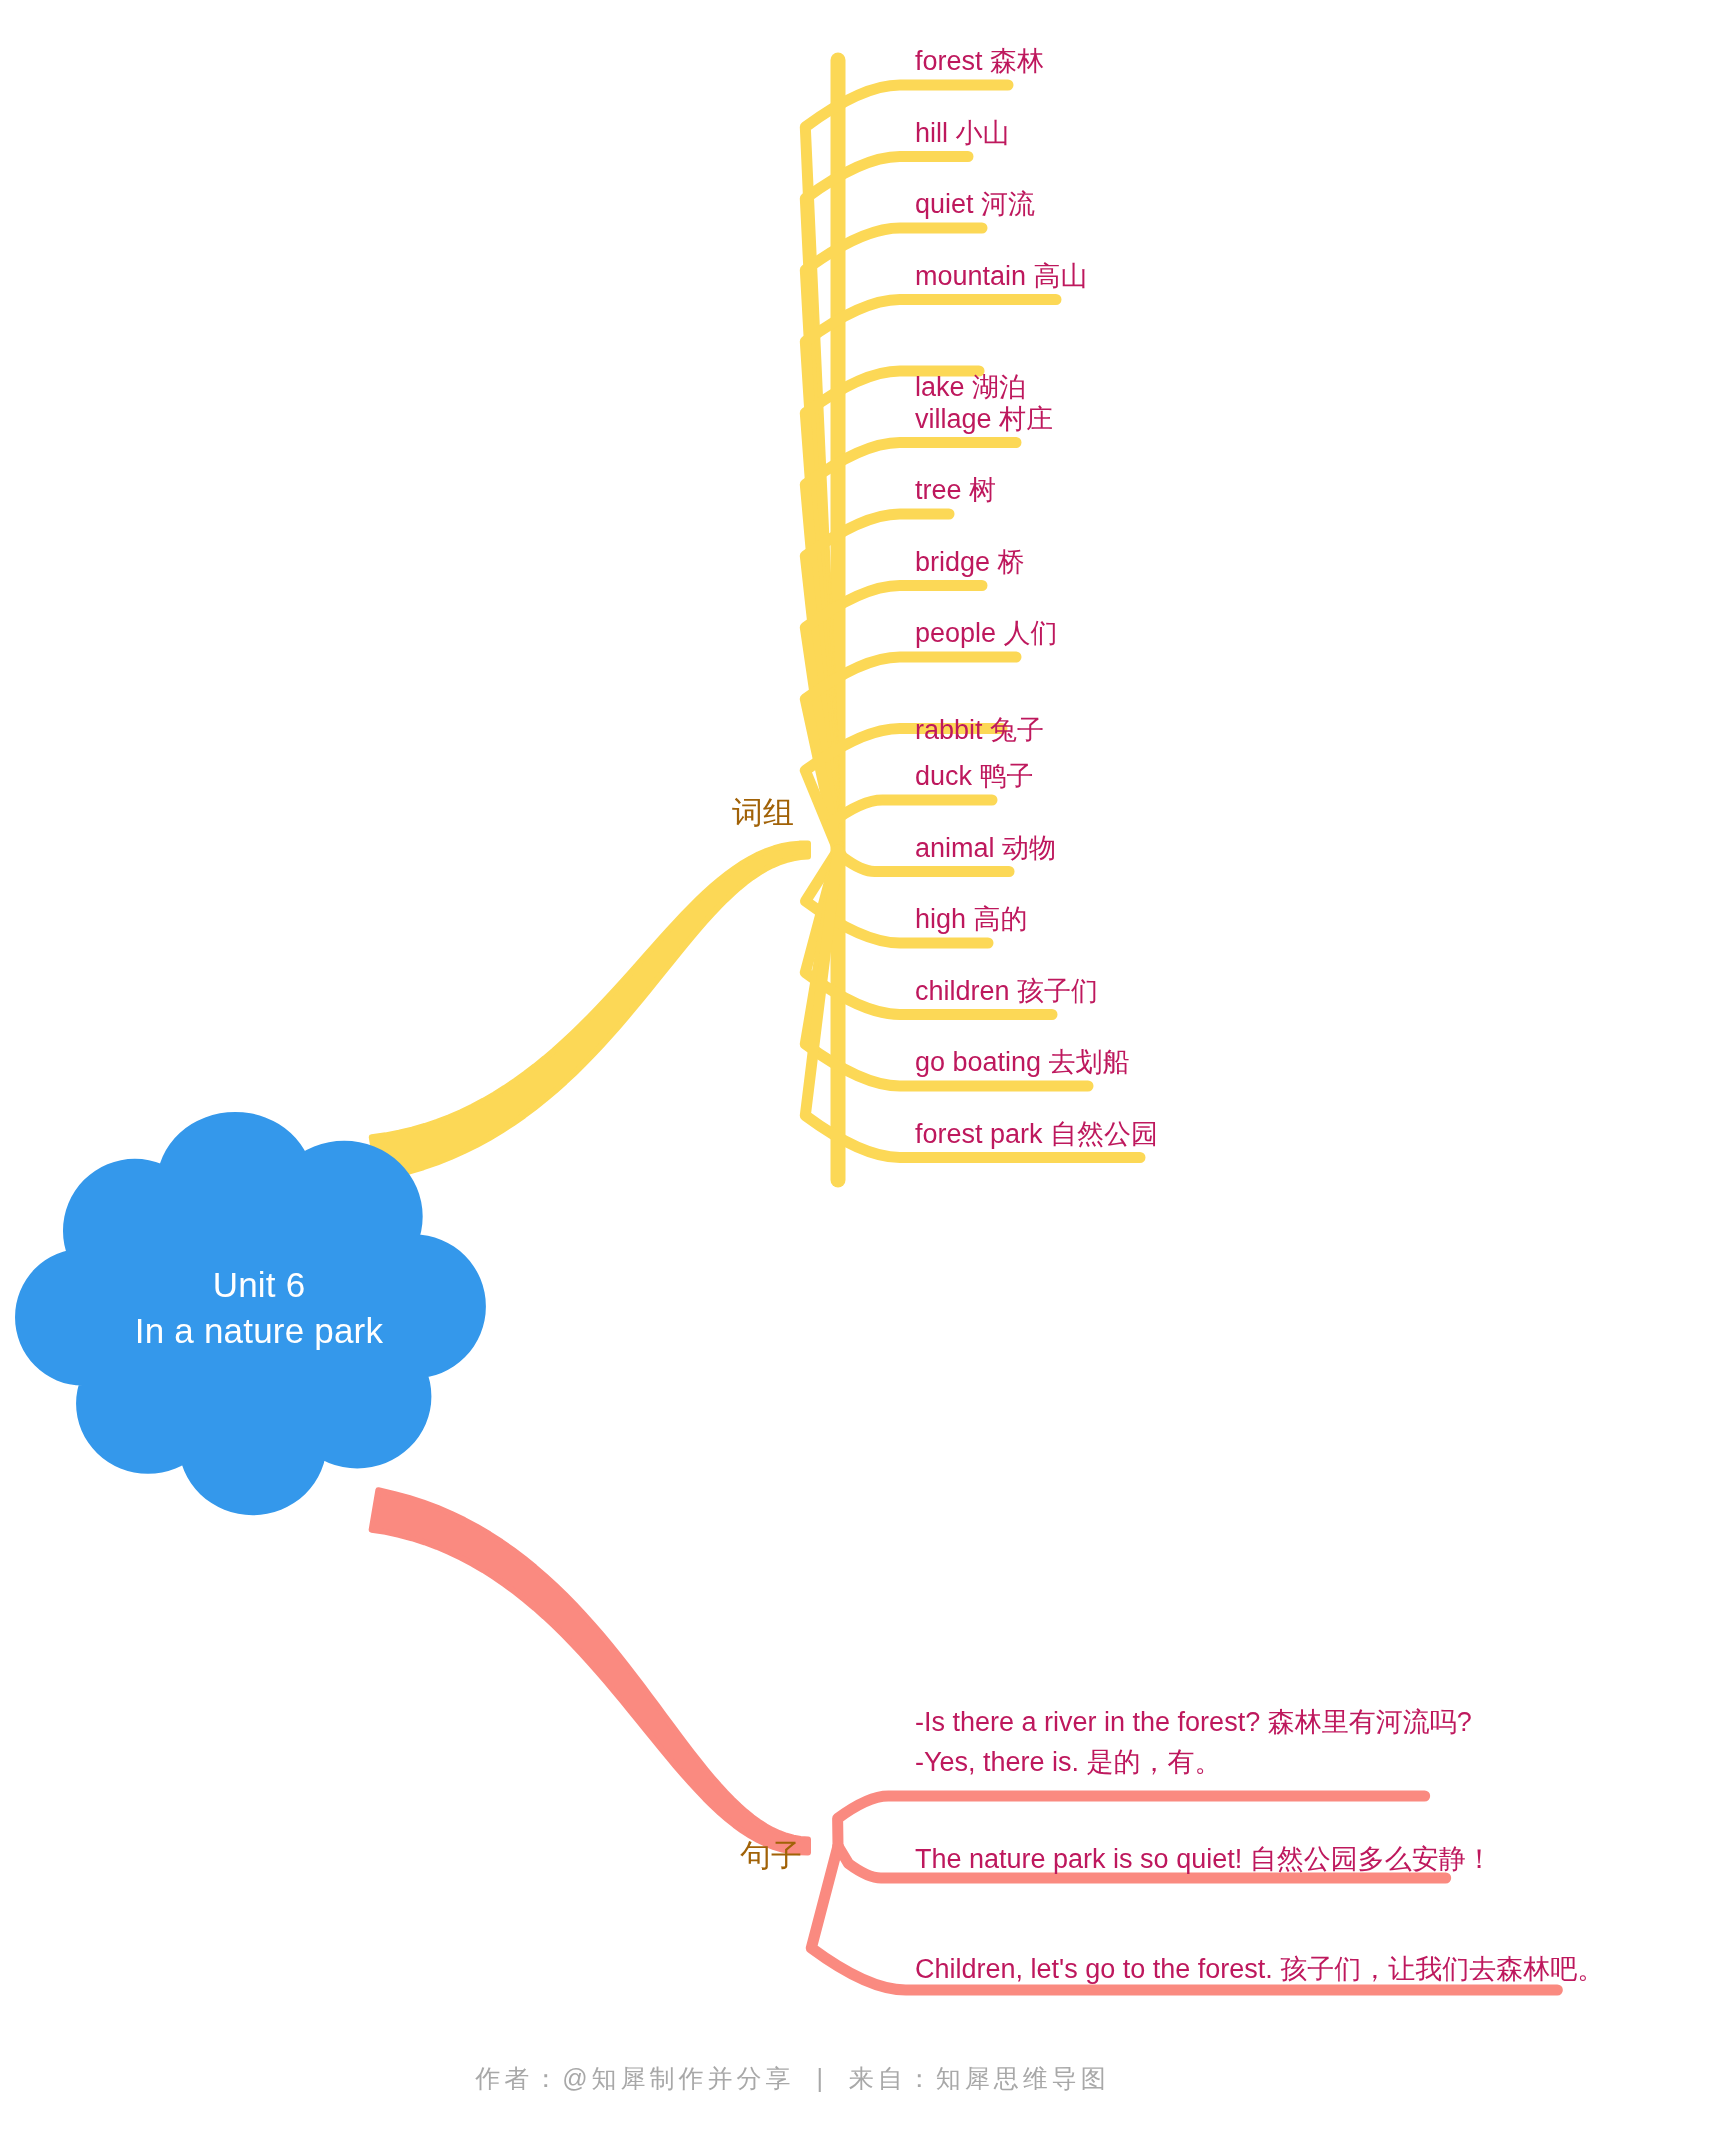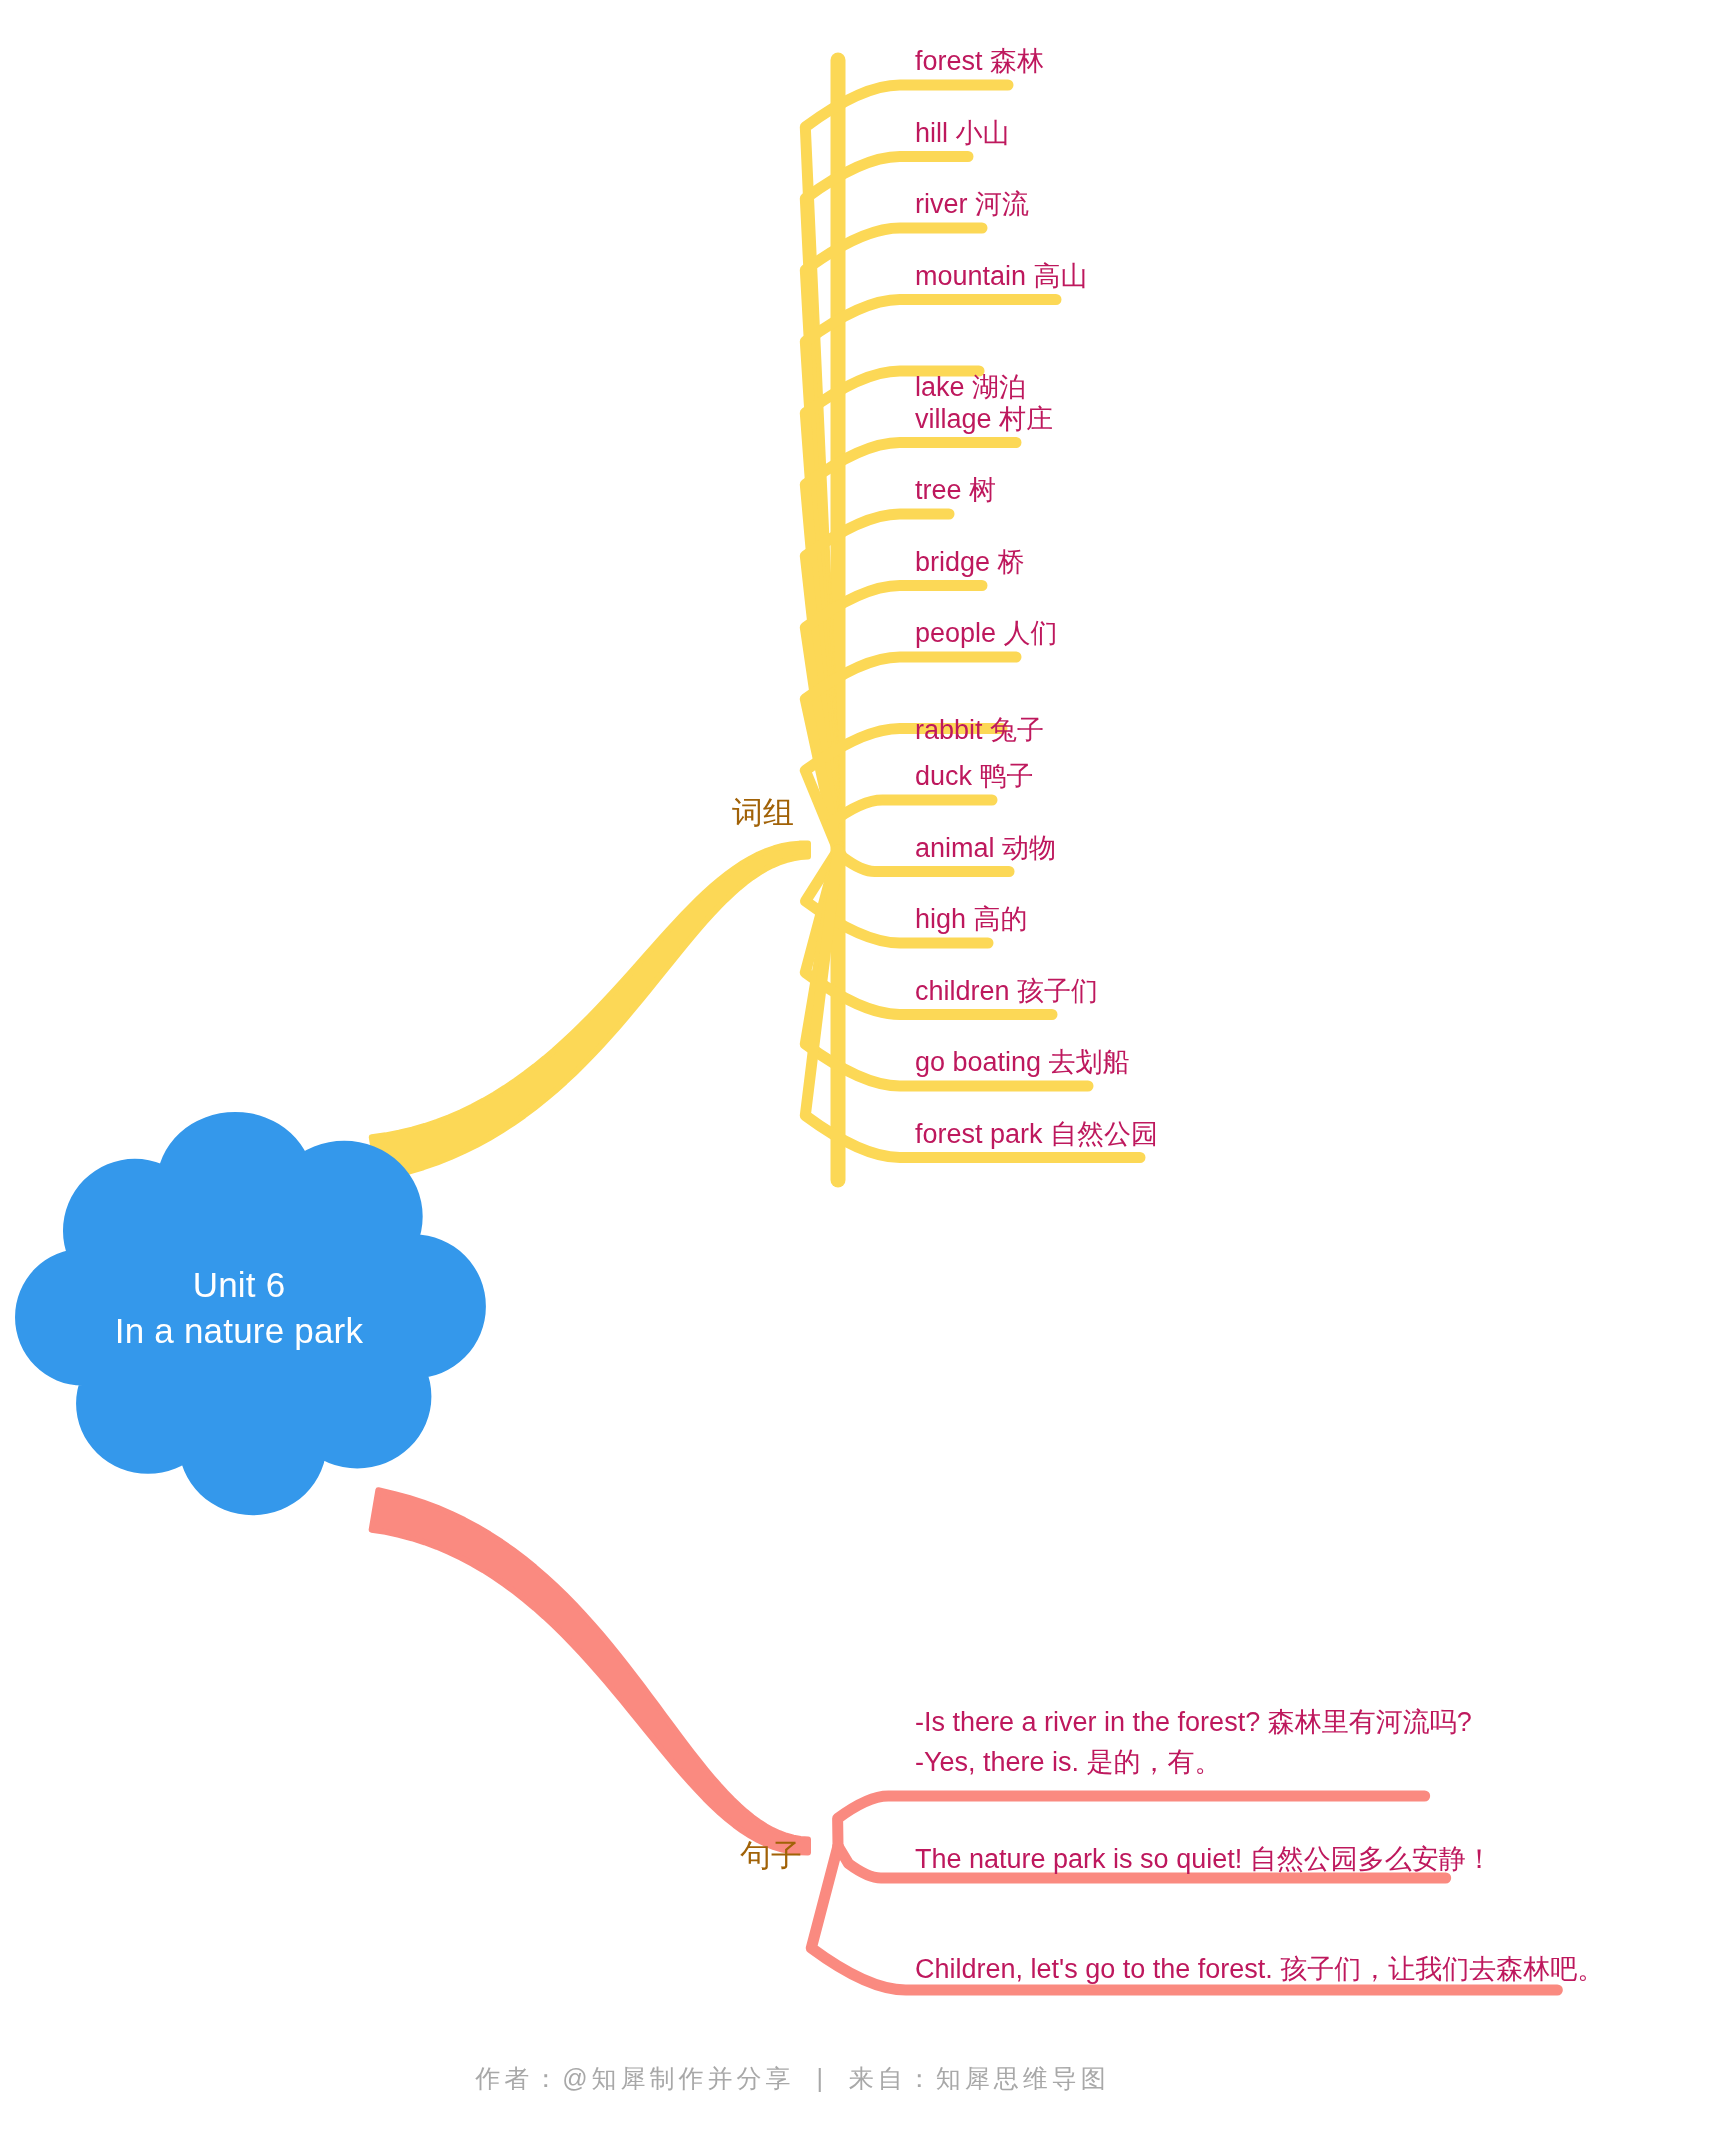"river 河流" div.leaf-label { text: river -> quiet }
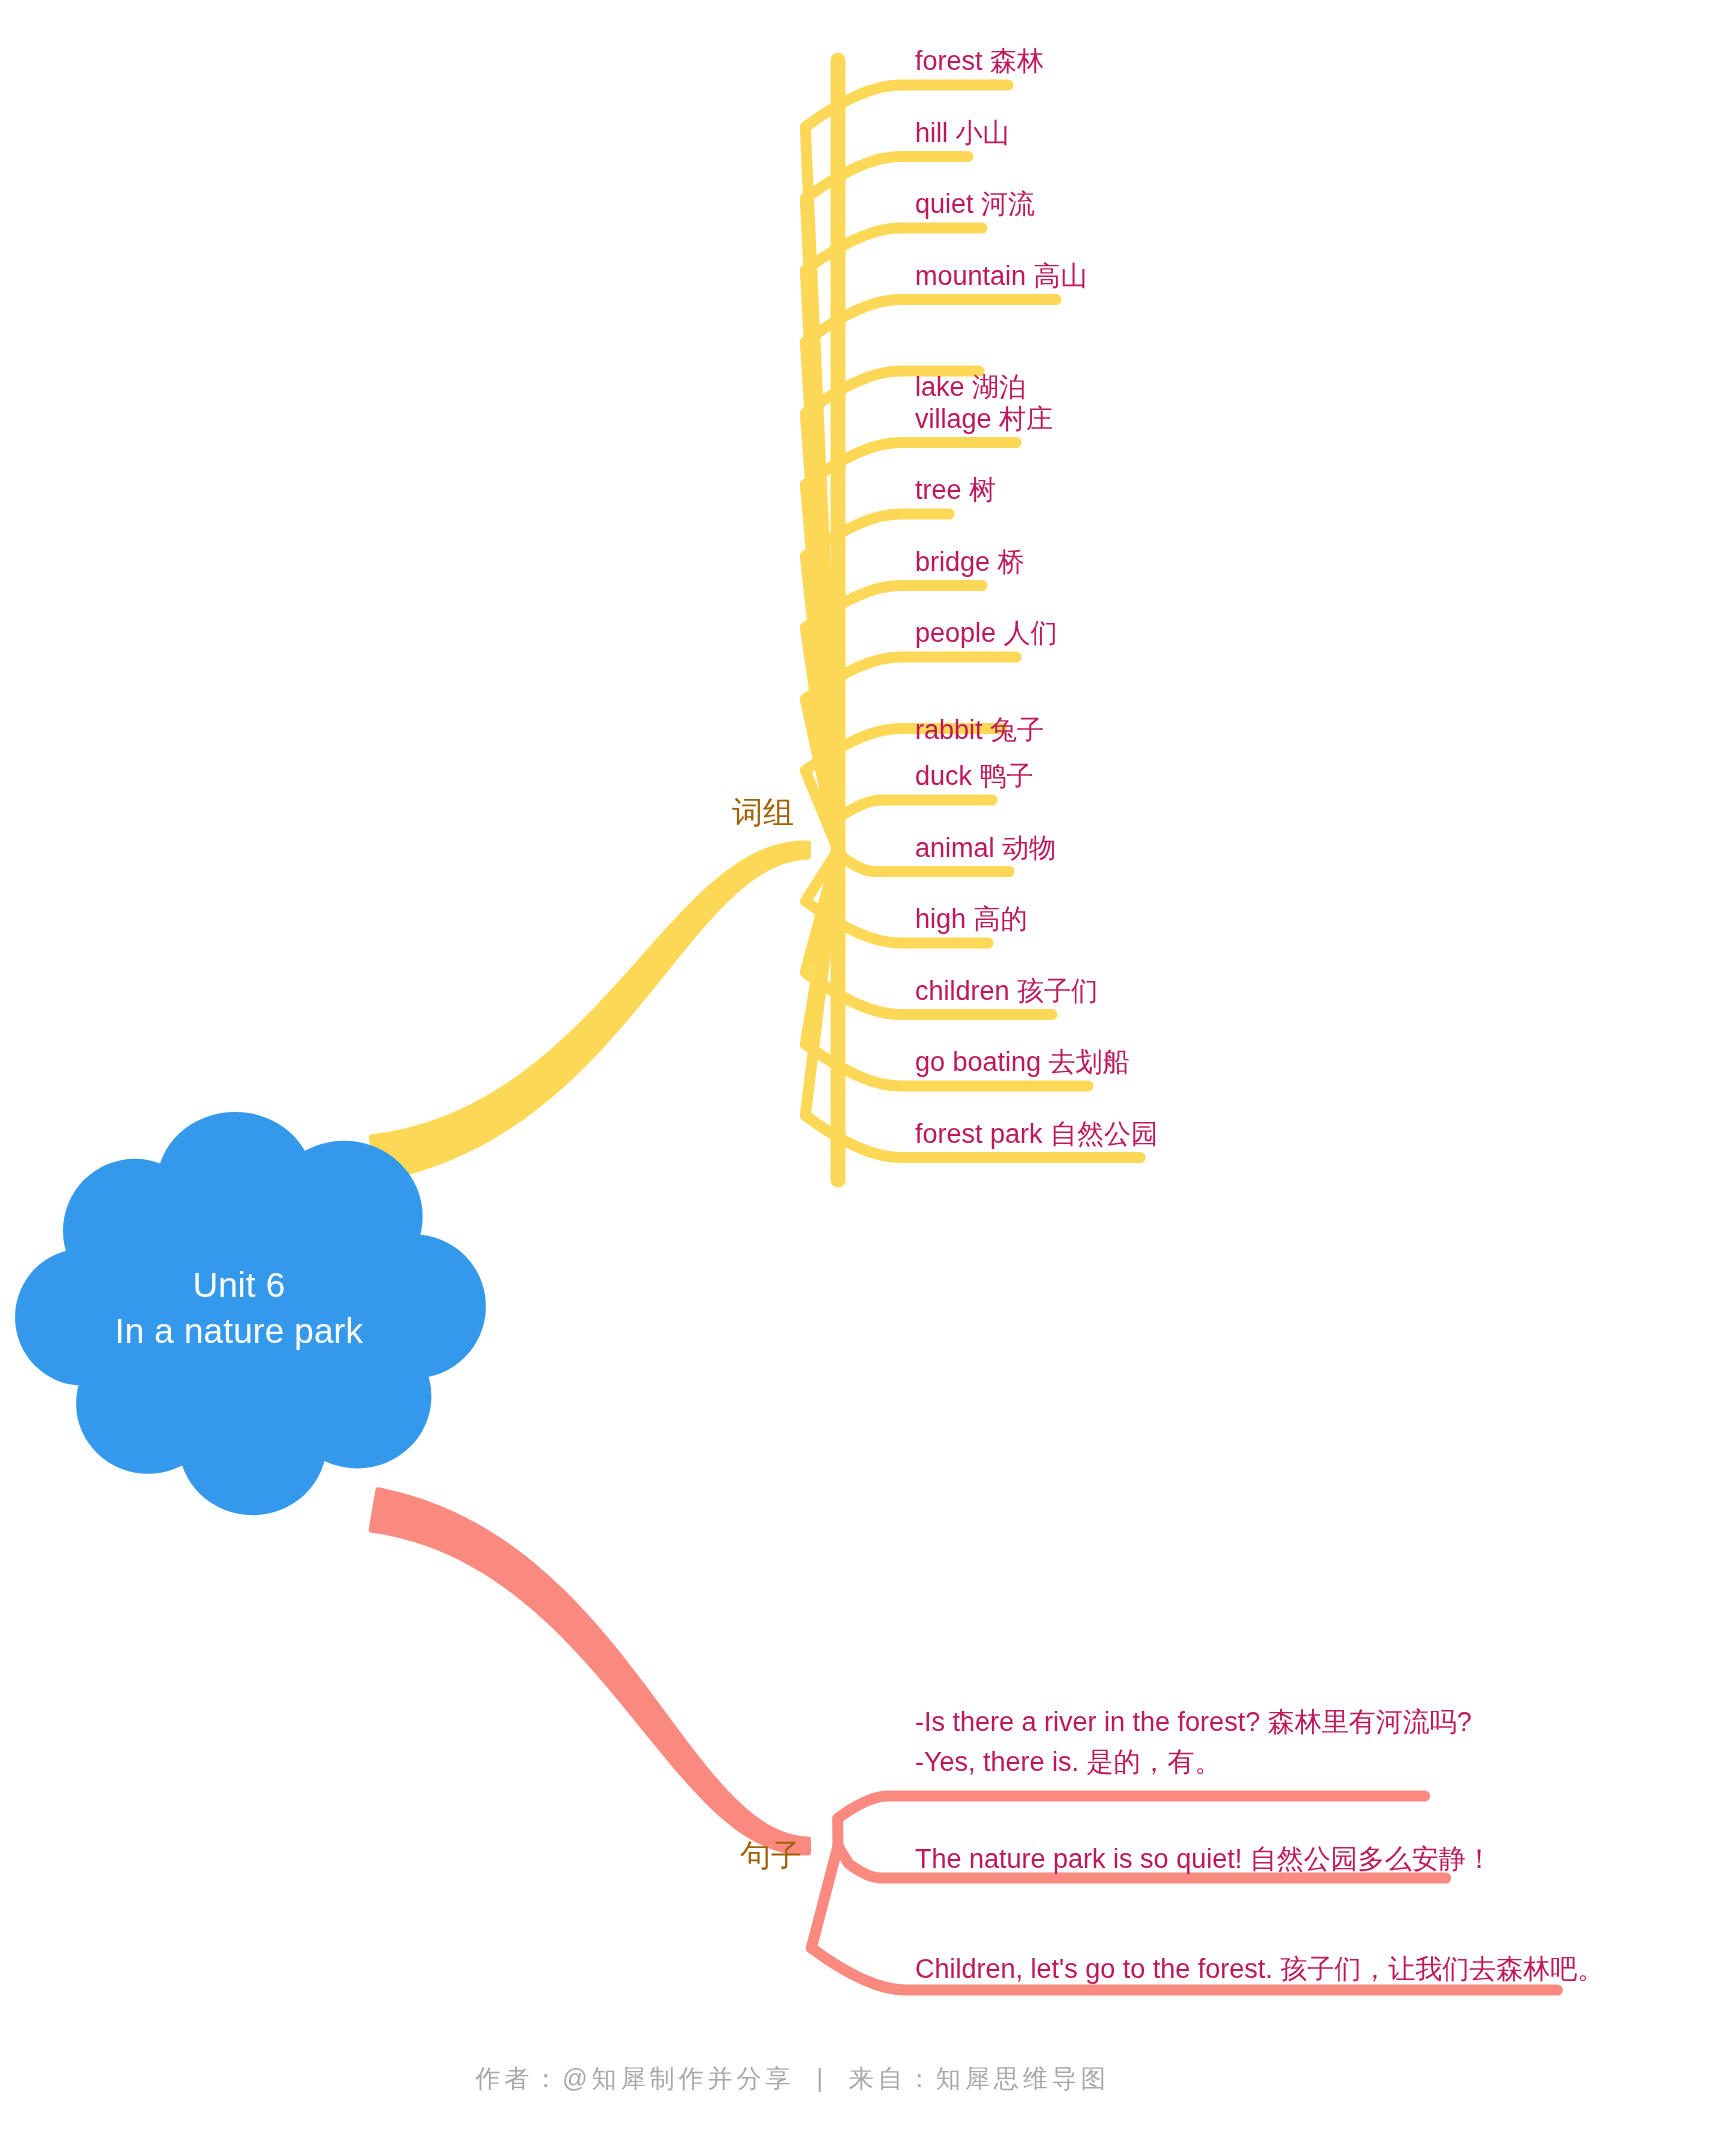"Unit 6" div.root-label { left: 59px -> 79px }
